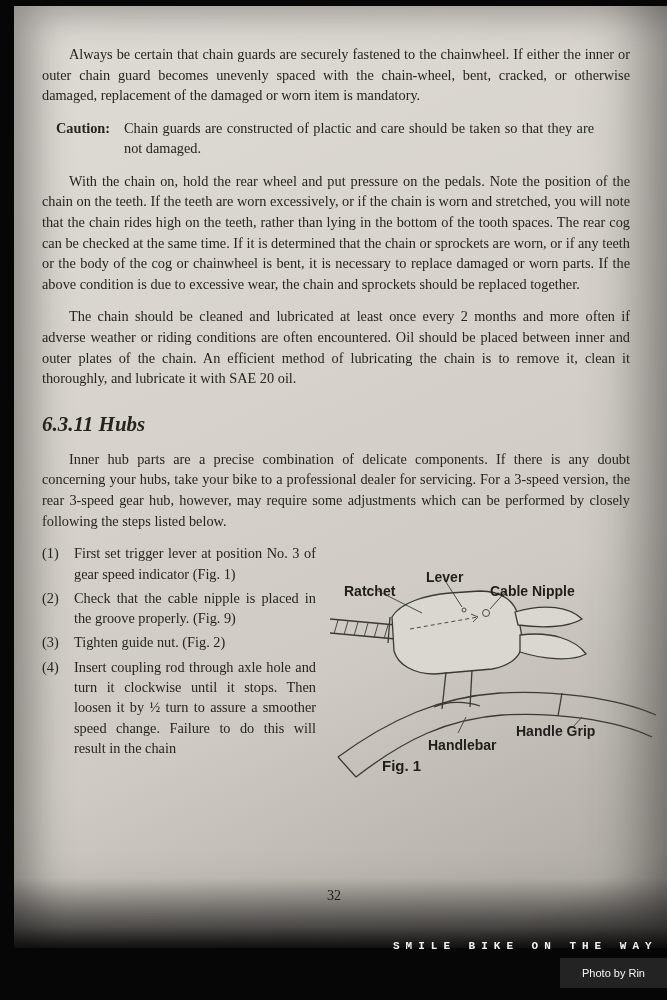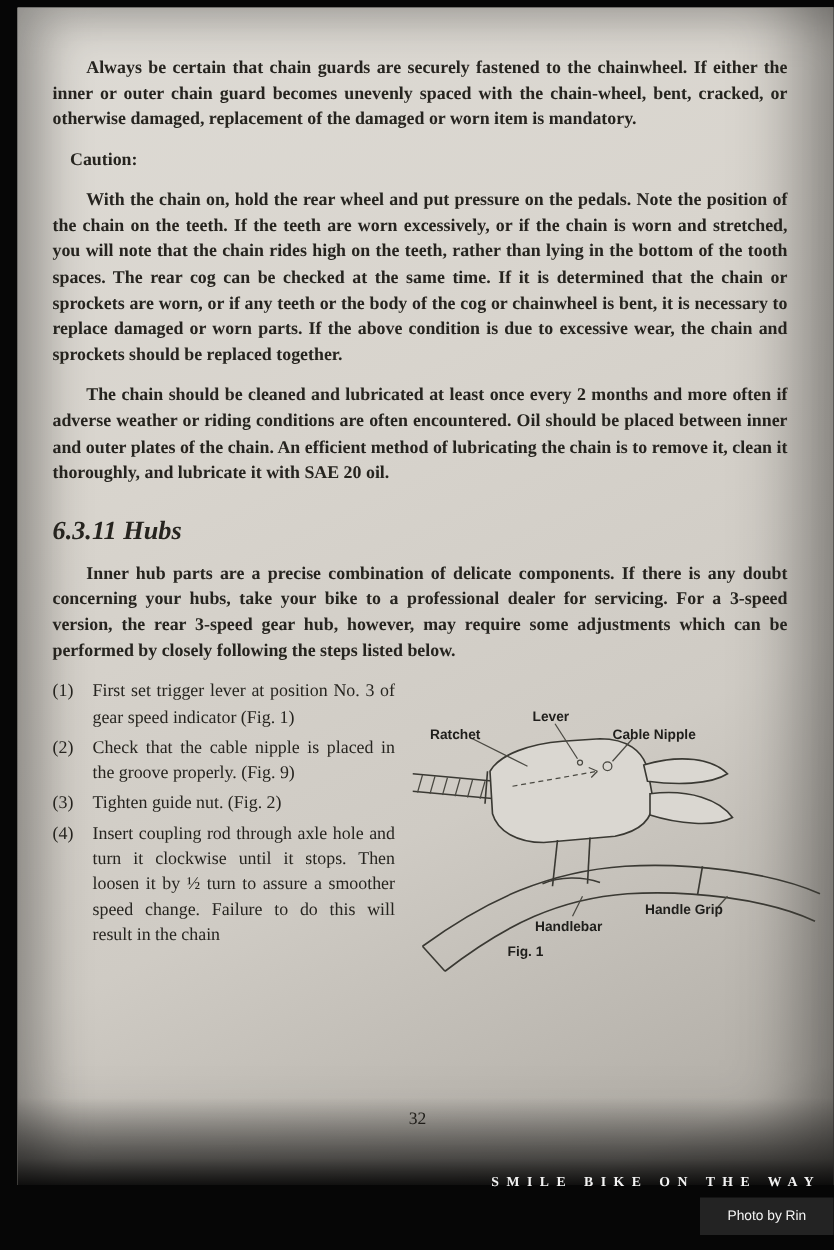"Always be certain that chain" .para { font-weight: bold -> none }
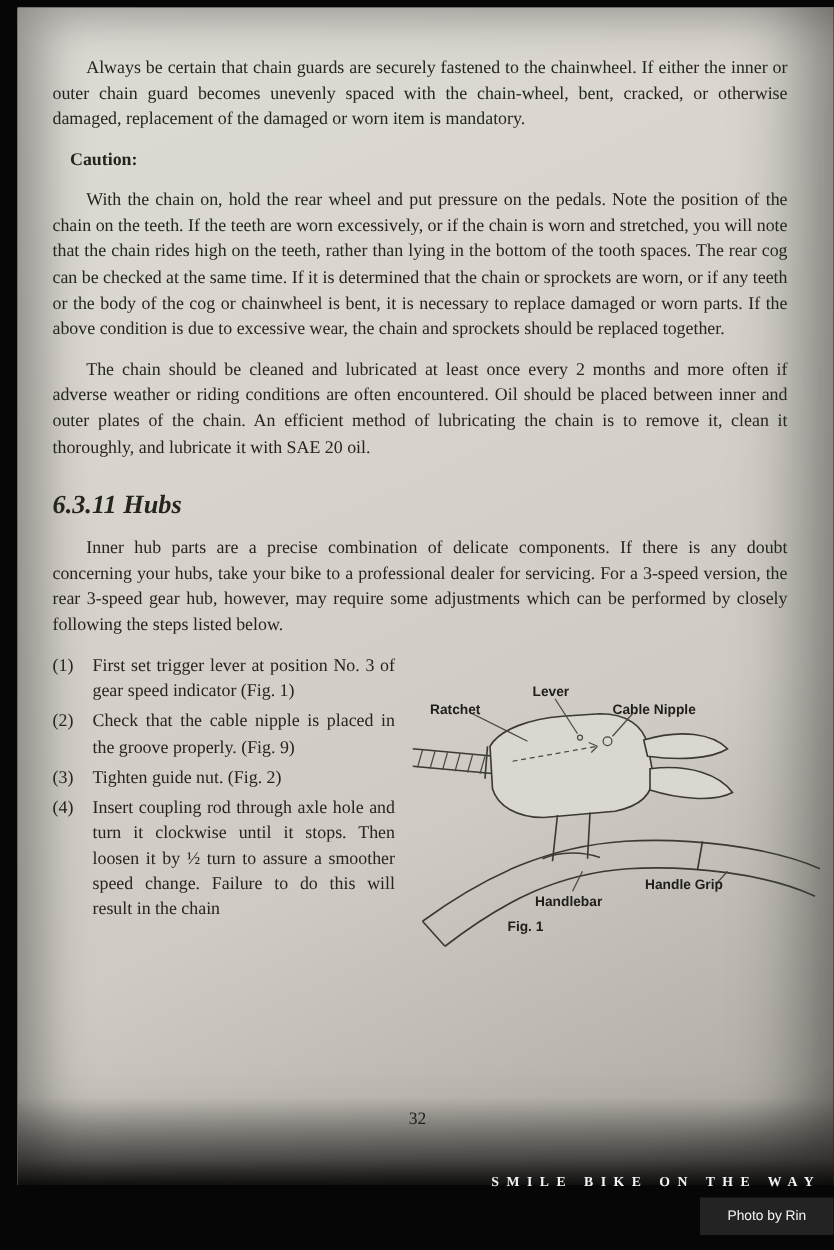"Chain guards are constructed of" span.text { html: none -> <span>Chain guards are constructed of plactic and care should be taken so that they are not damaged.</span> }
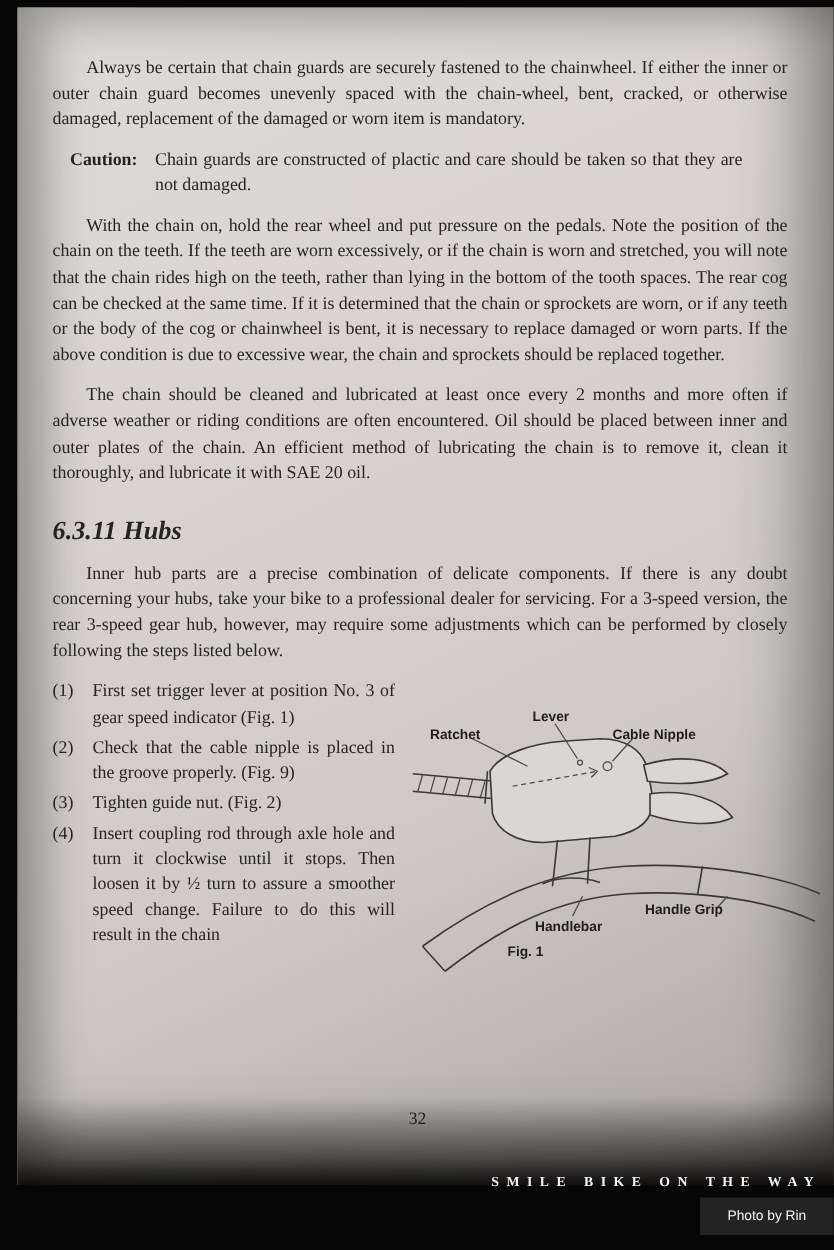"Lever" .fig-label { font-size: 11px -> 14px }
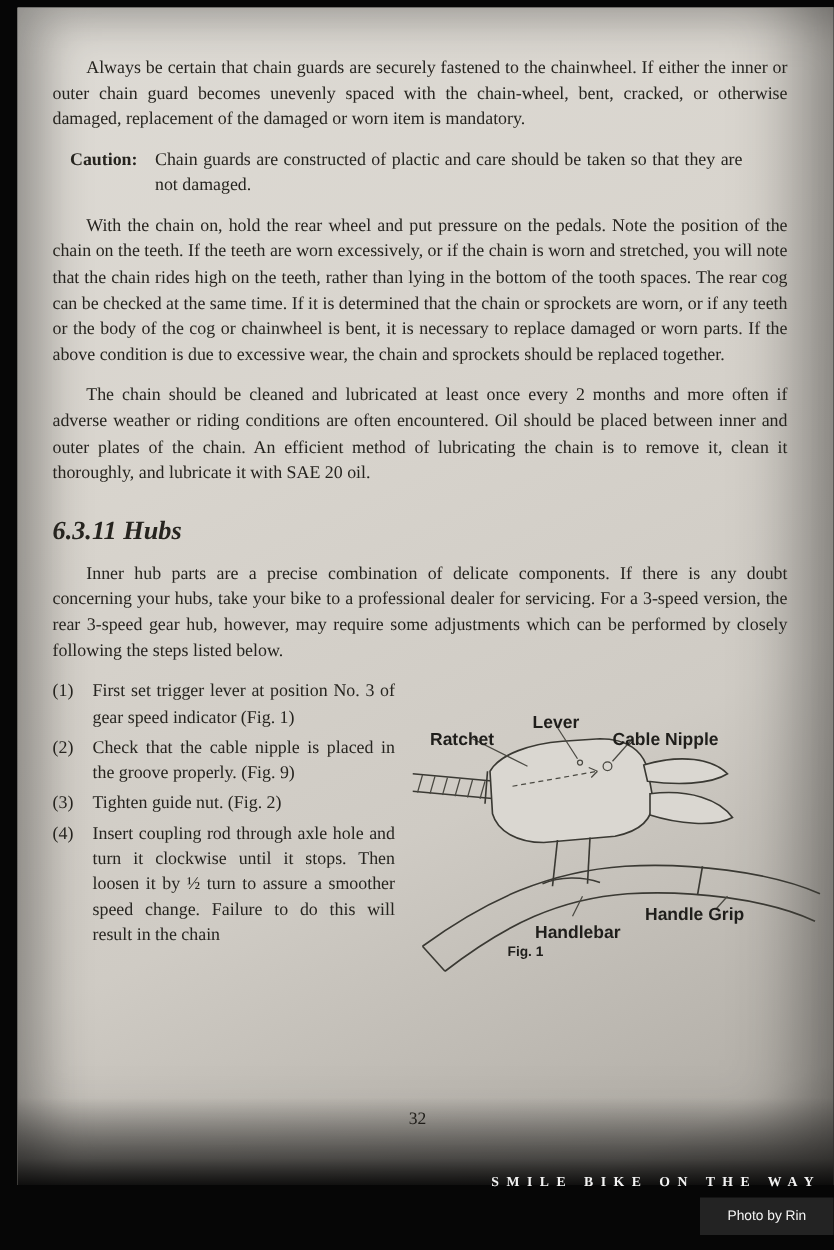"Fig. 1" .fig-caption { font-size: 11px -> 15px; margin-left: 24px -> none }
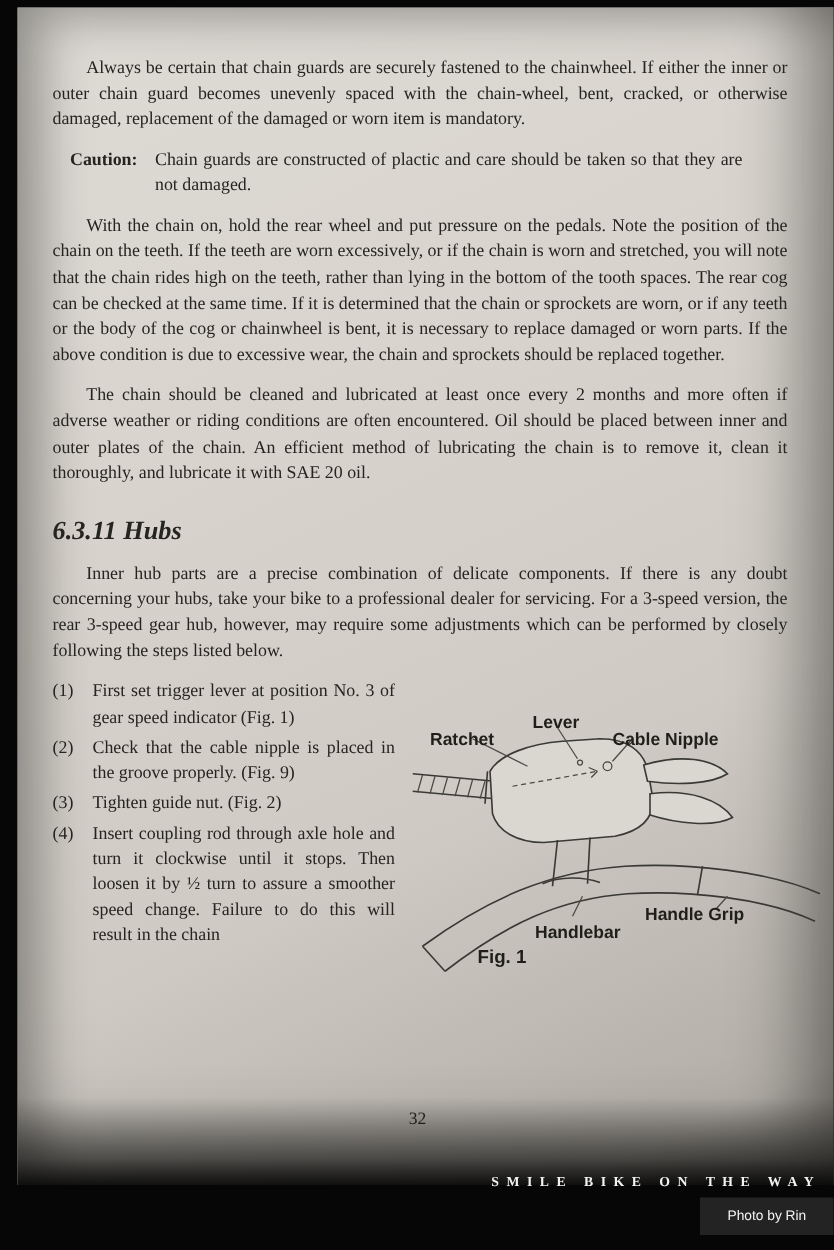"SMILE BIKE ON THE WAY" .watermark { font-family: Liberation Serif, serif -> Liberation Mono, monospace }
